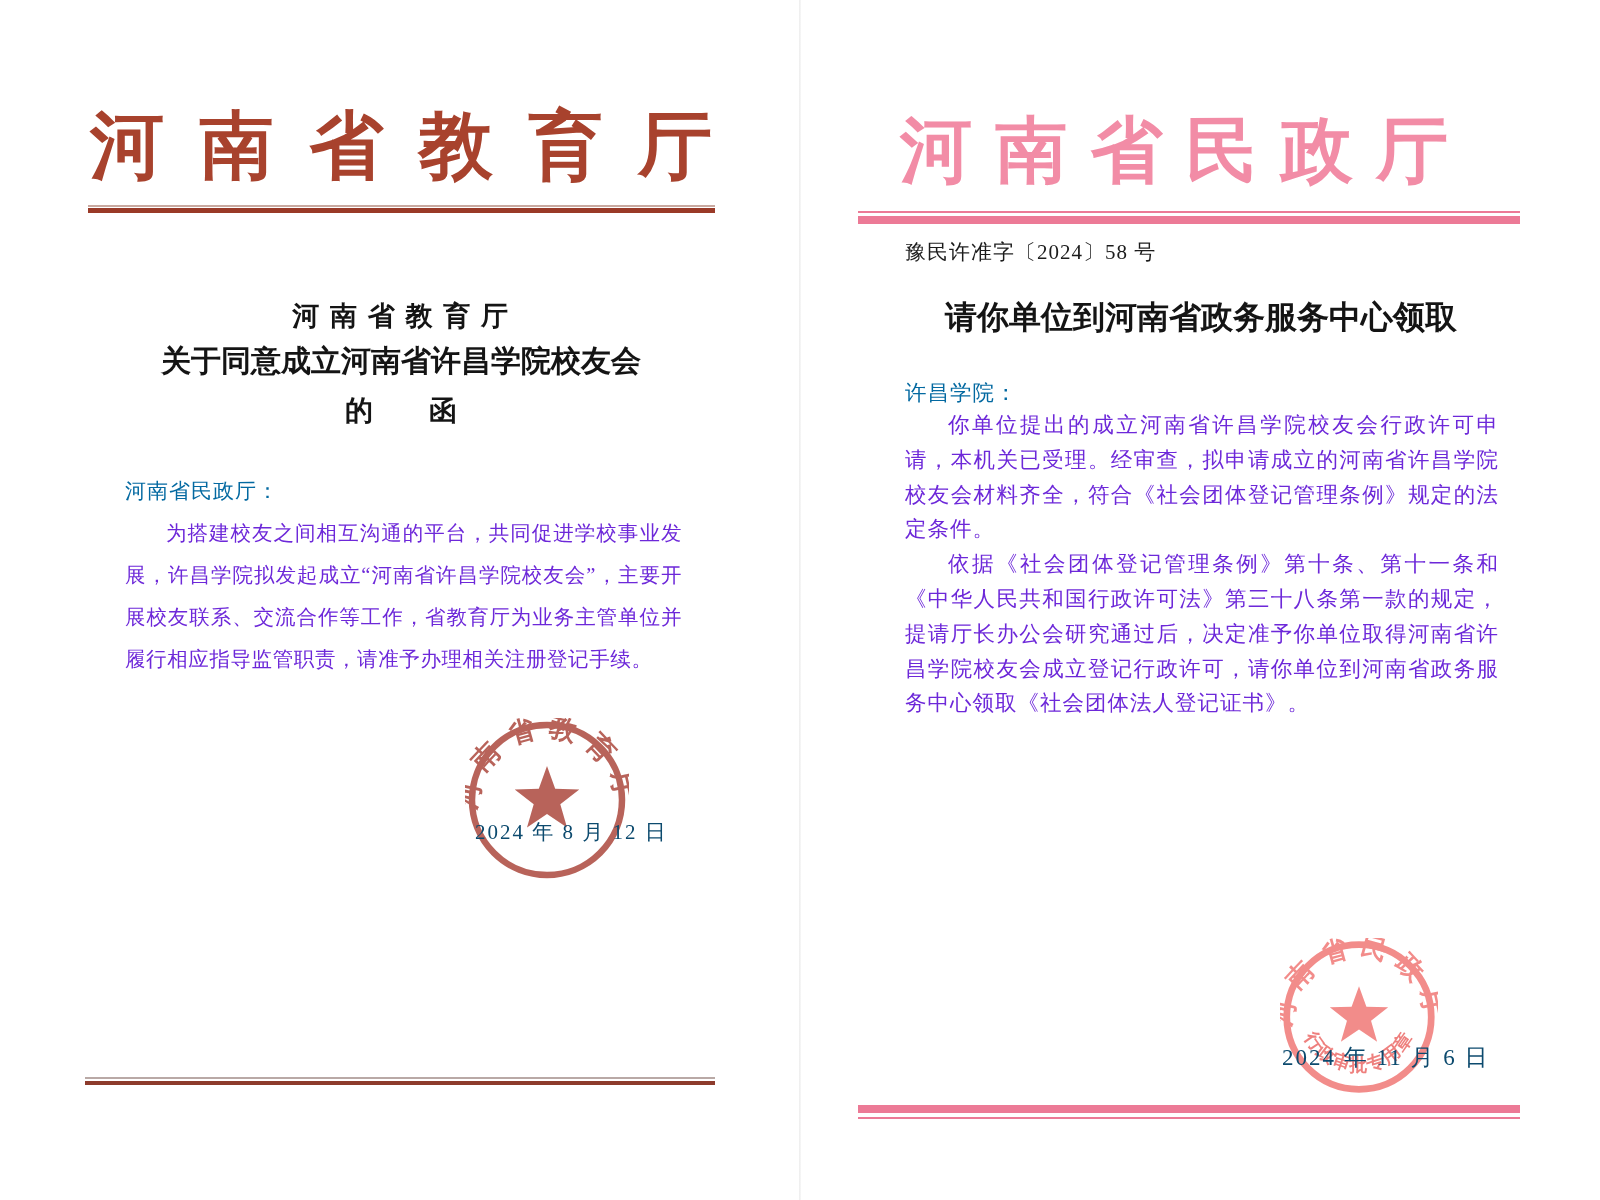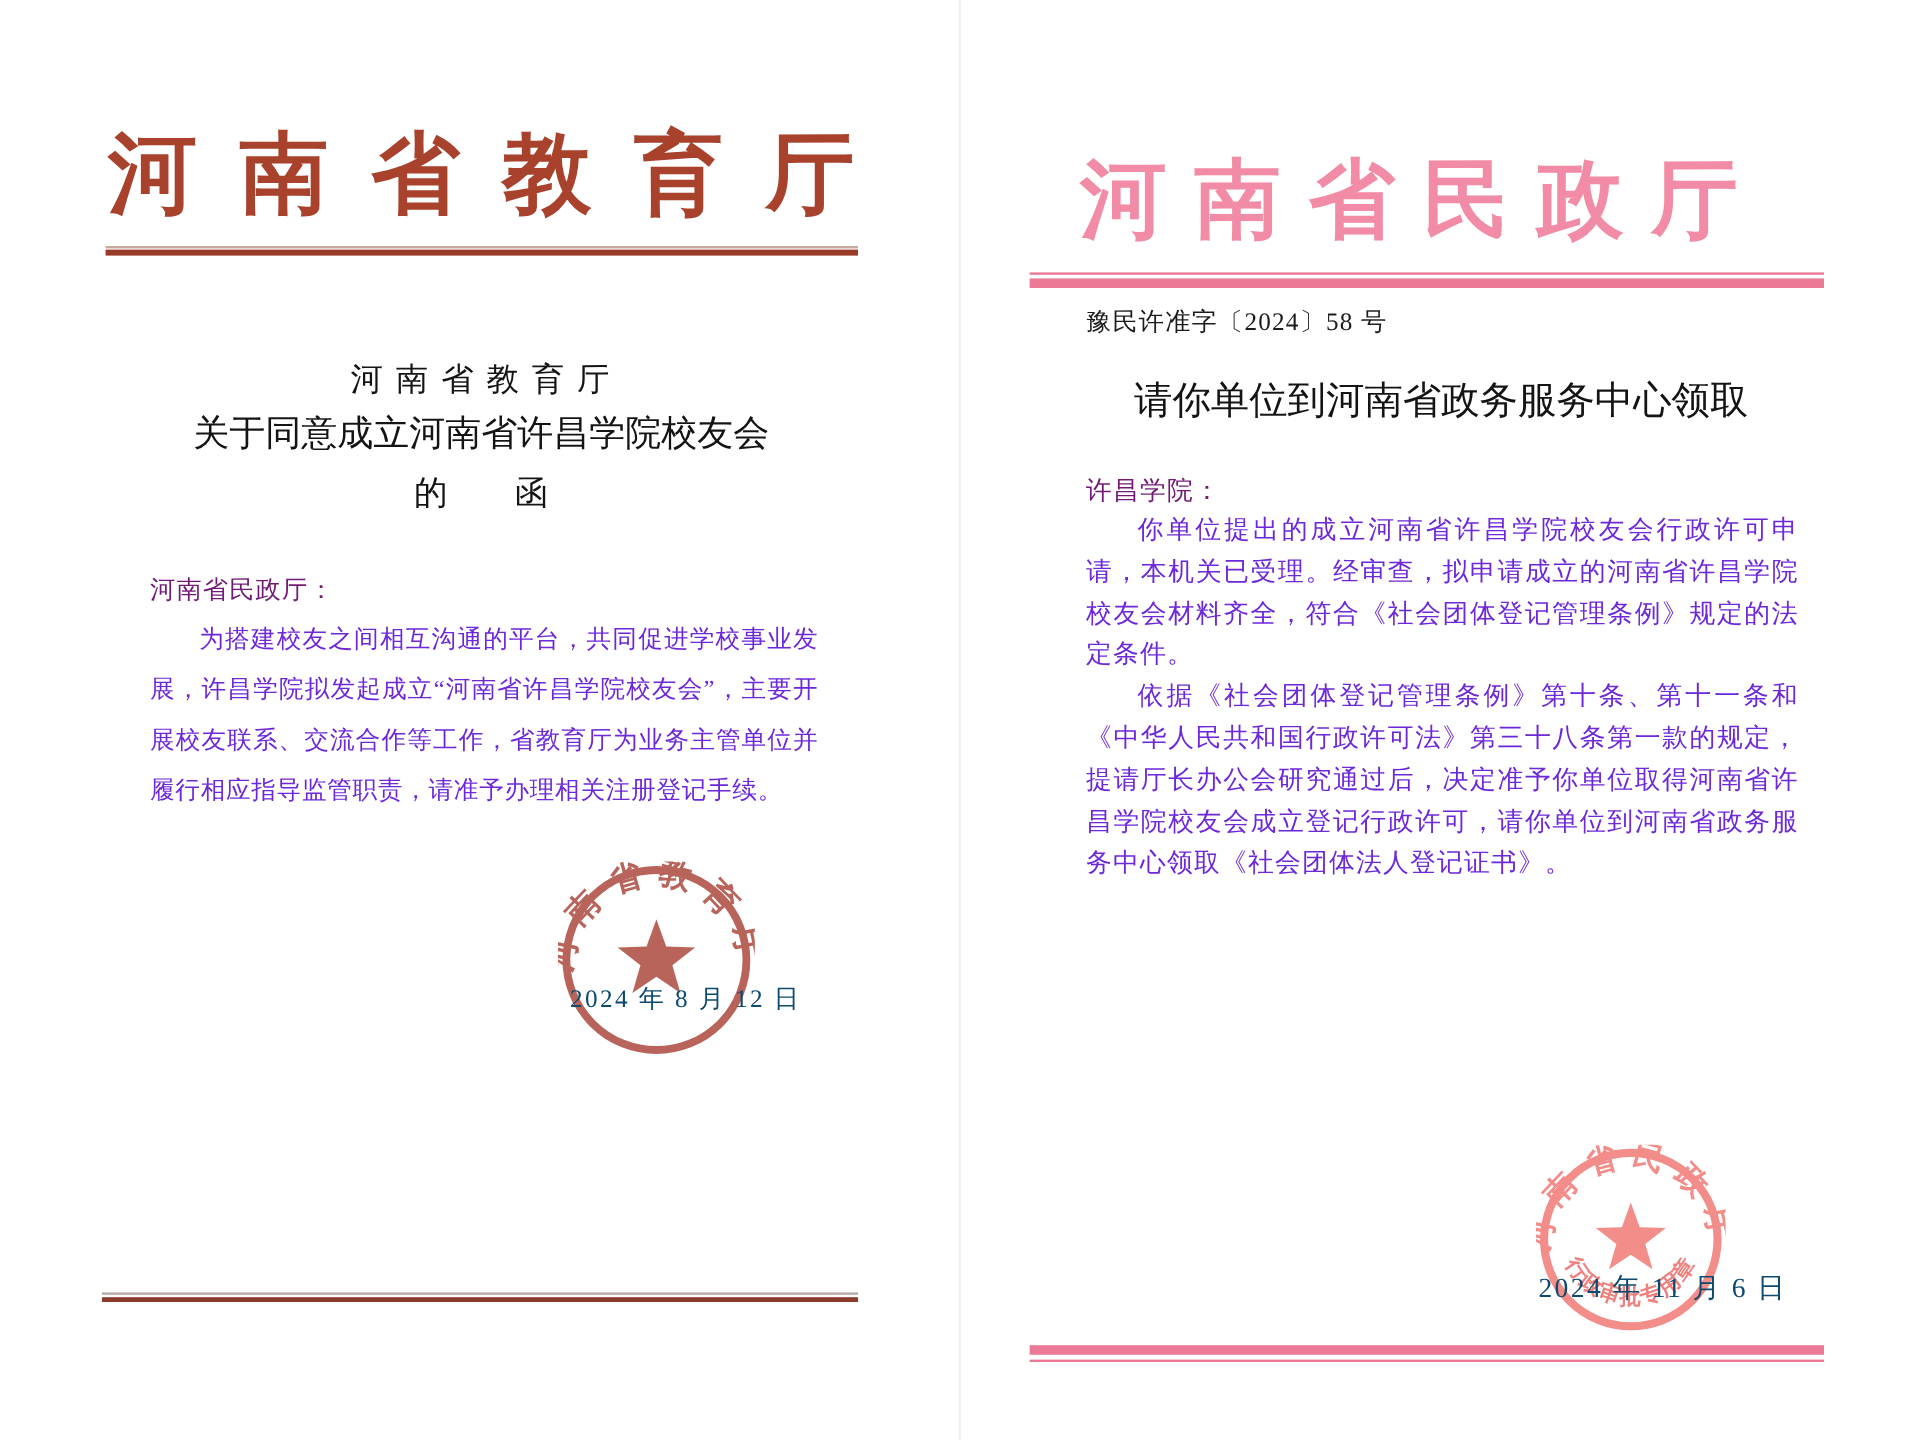"河南省民政厅" #page-right { top: 16px -> 0 }
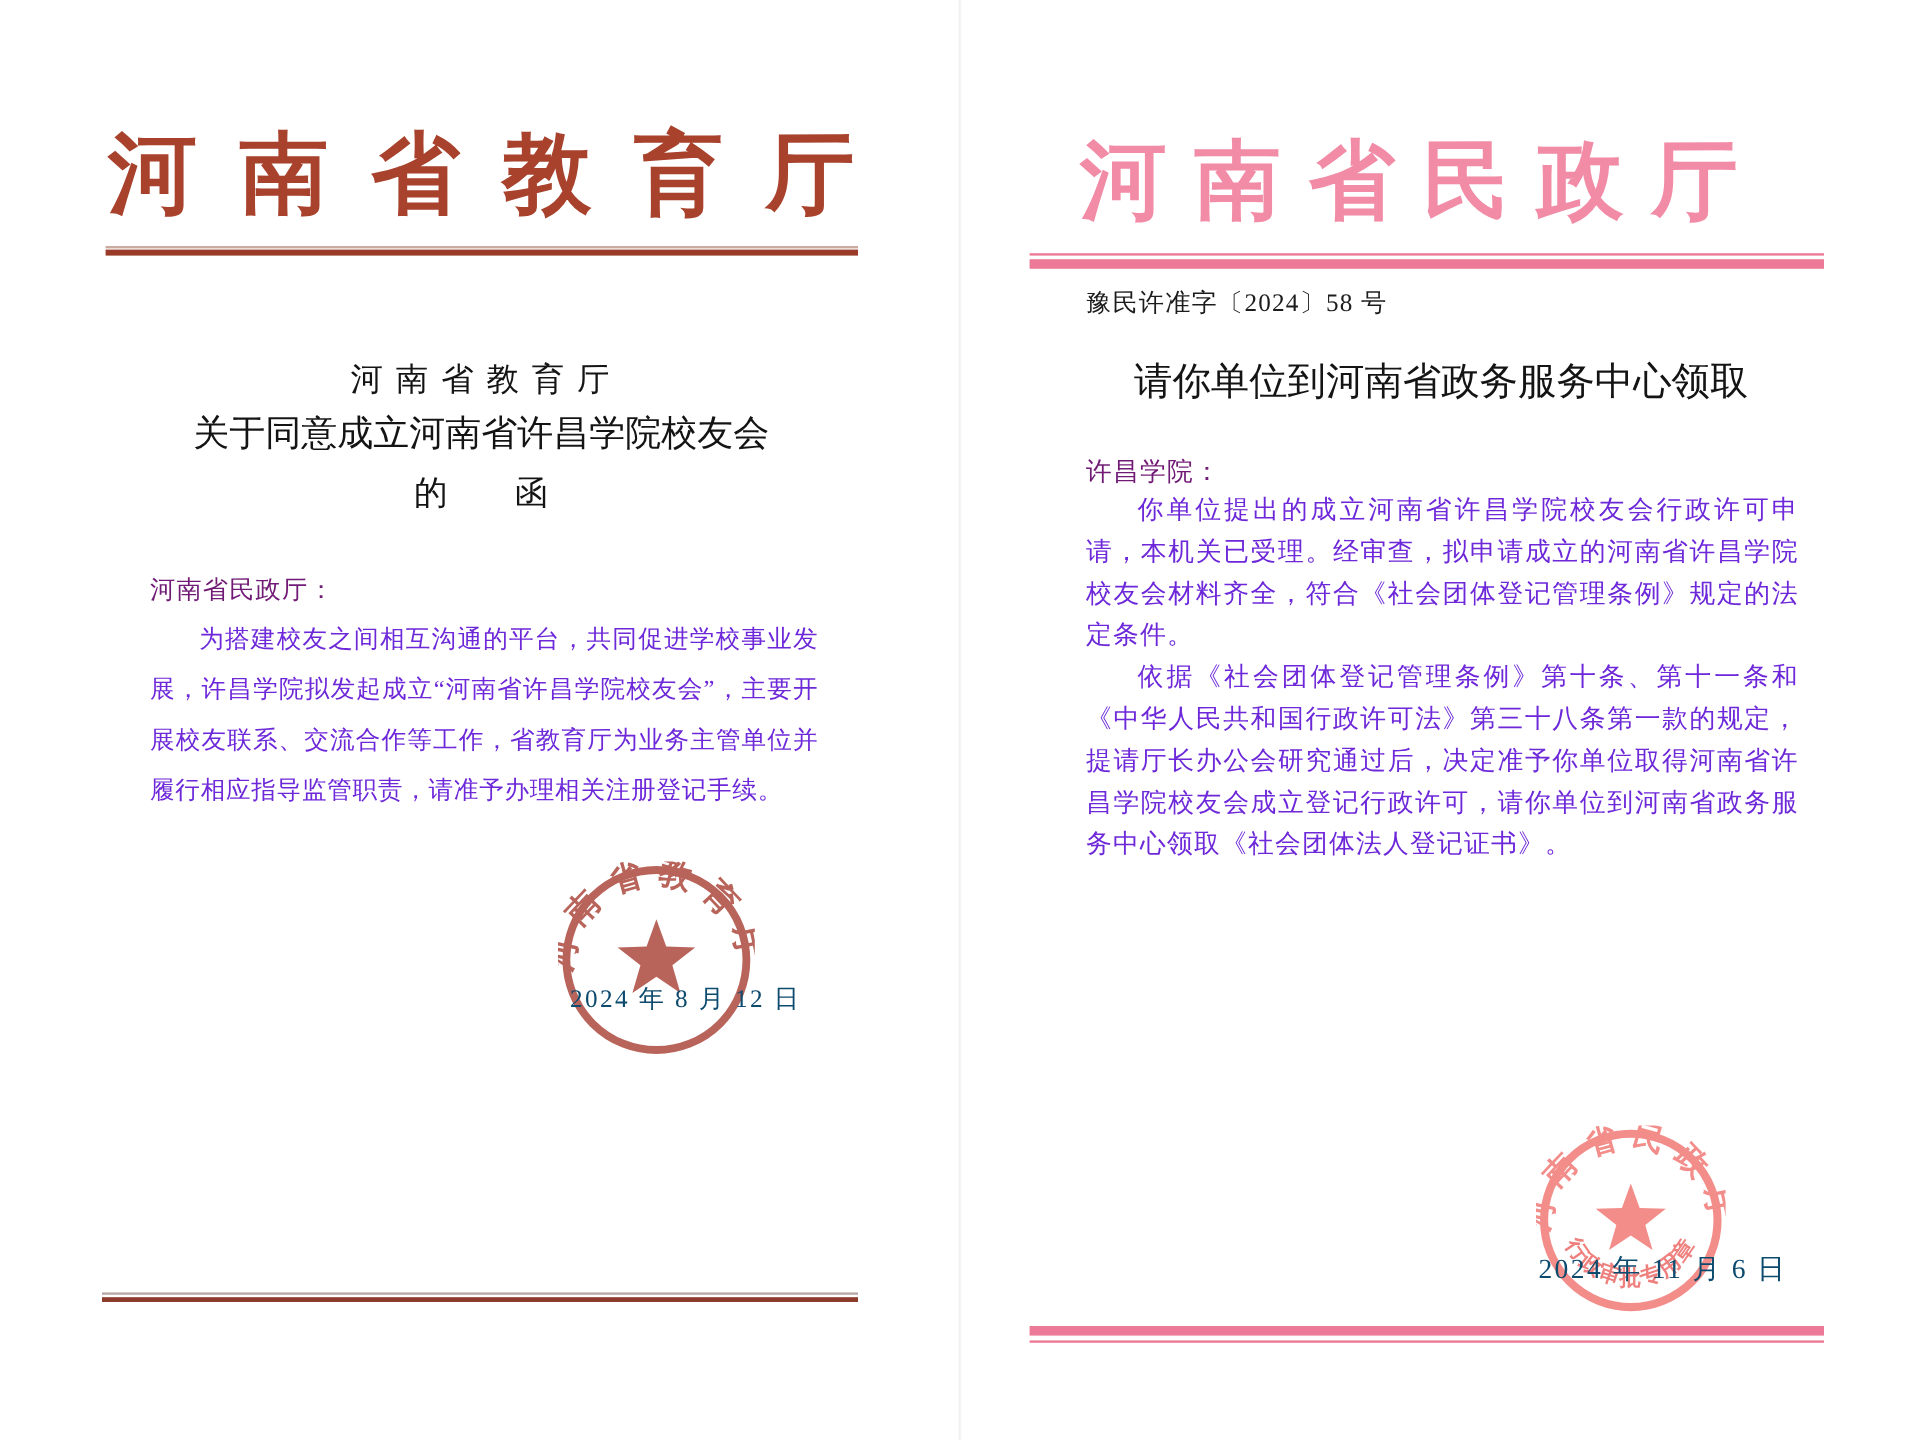"河 南 省 教 育" .doc-title { font-weight: normal -> bold }
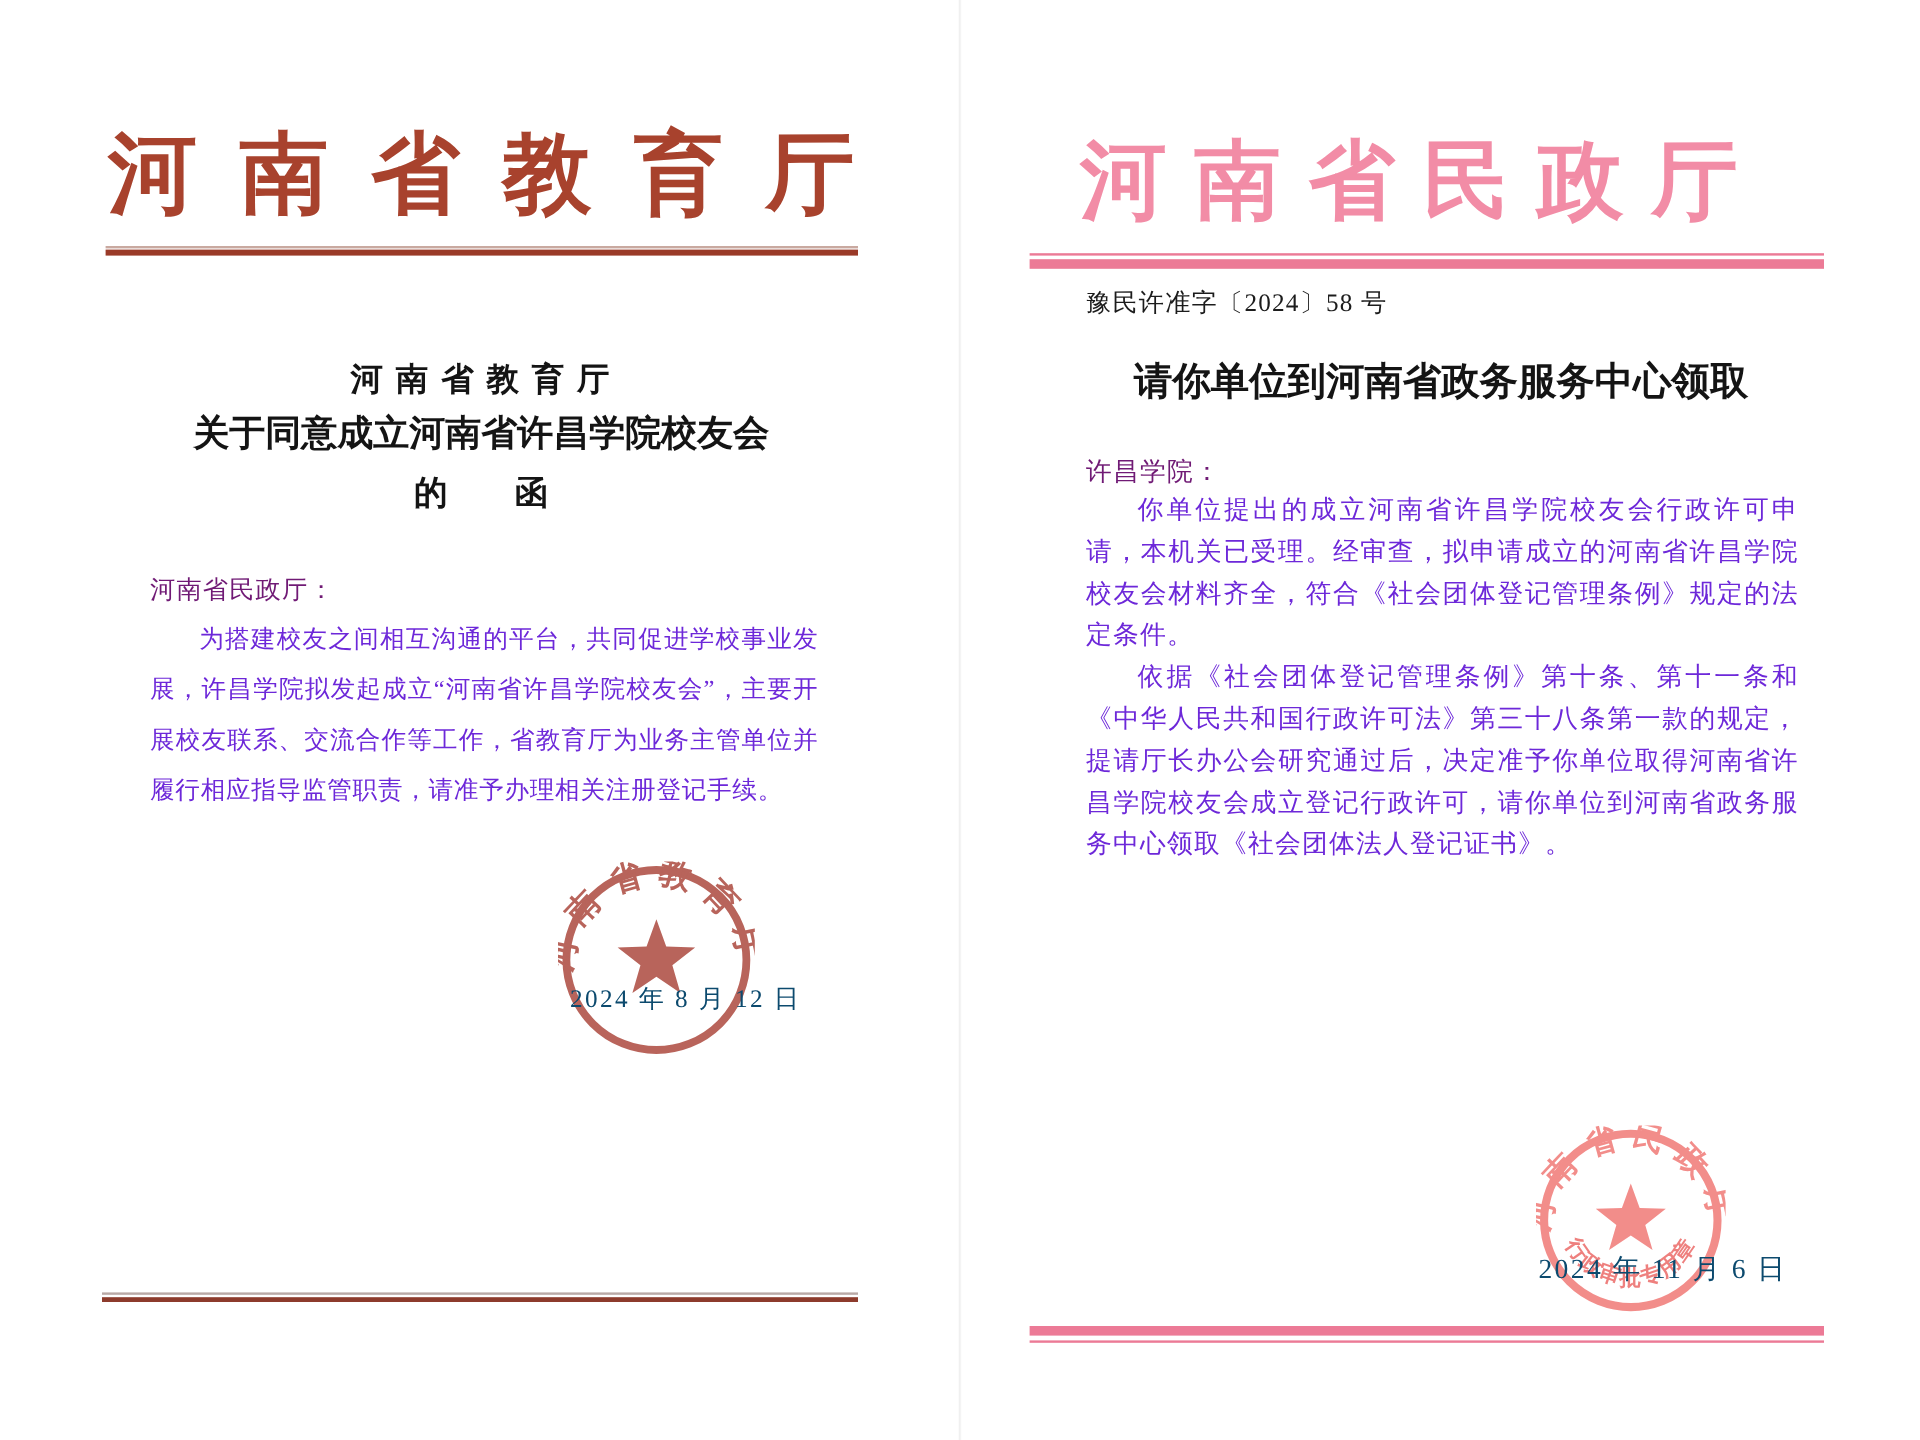"许昌学院：" .salutation { color: #701a75 -> #0369a1 }
